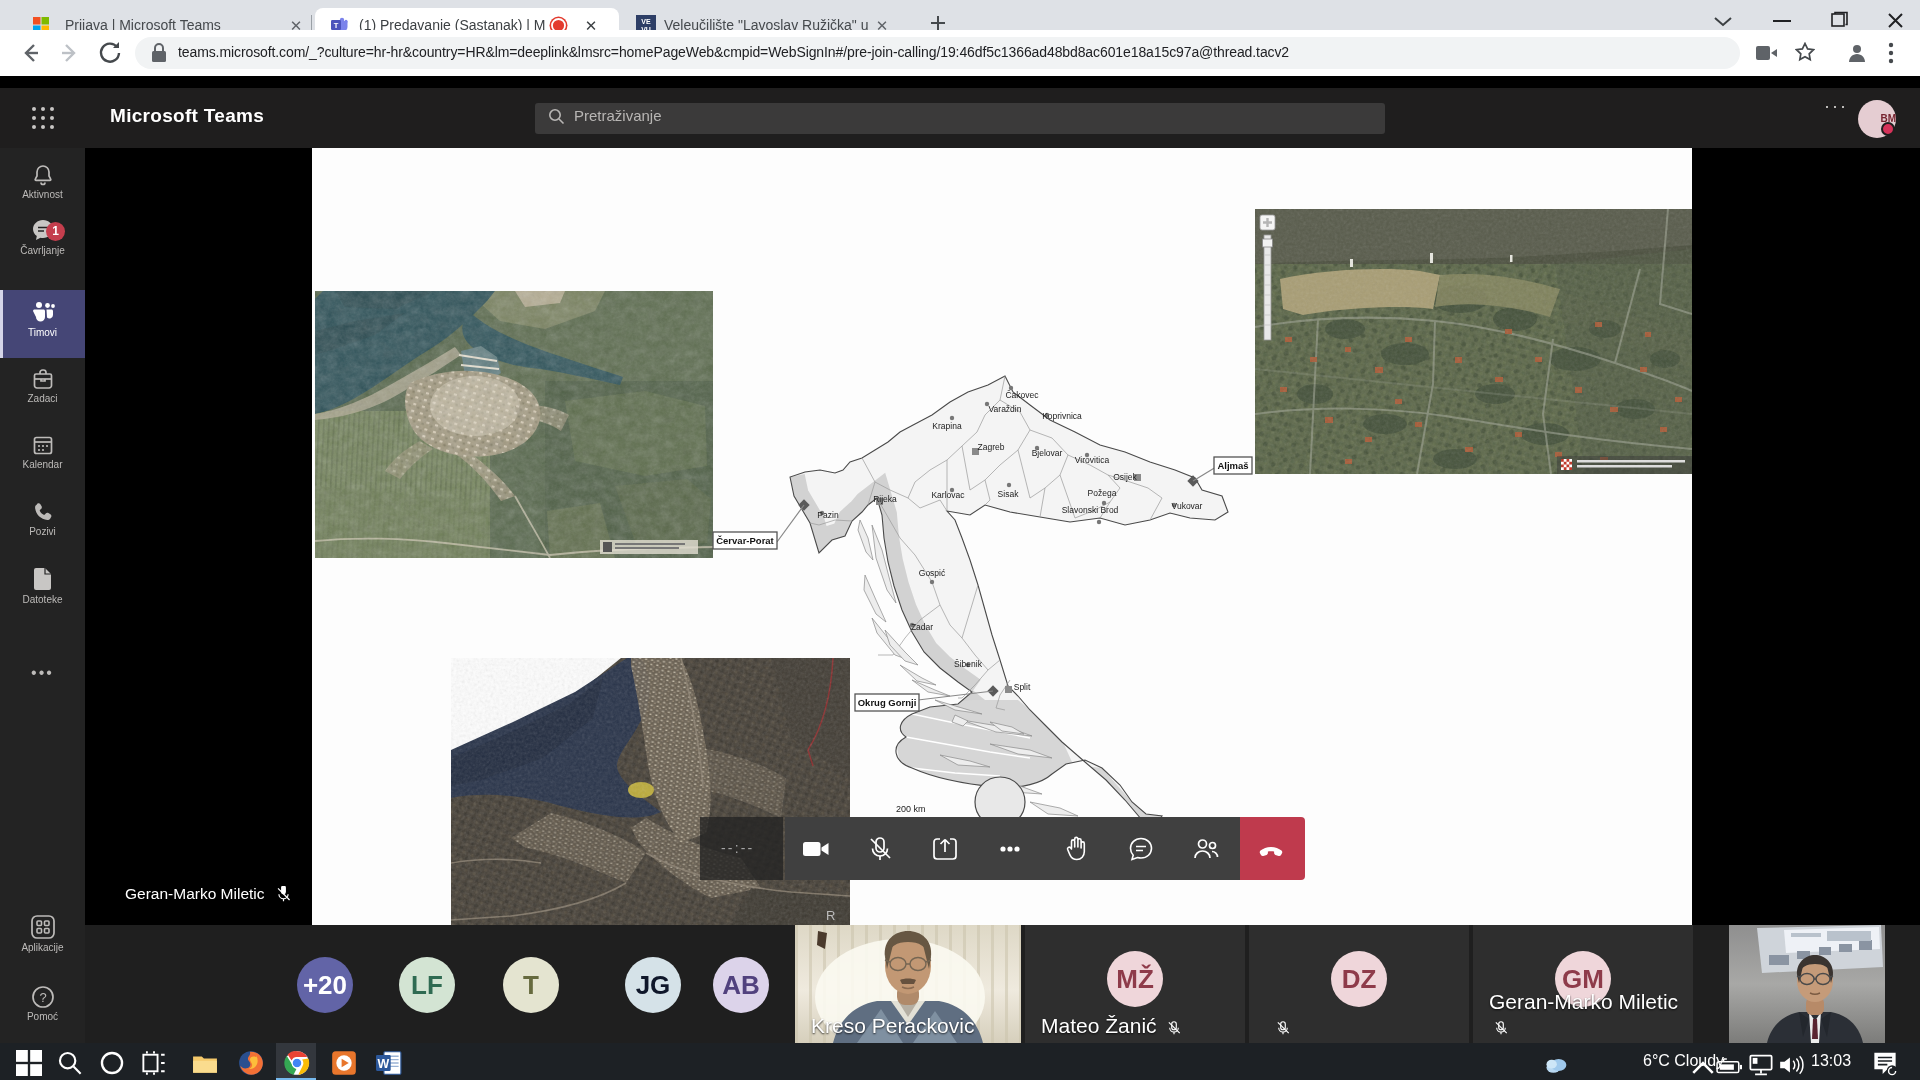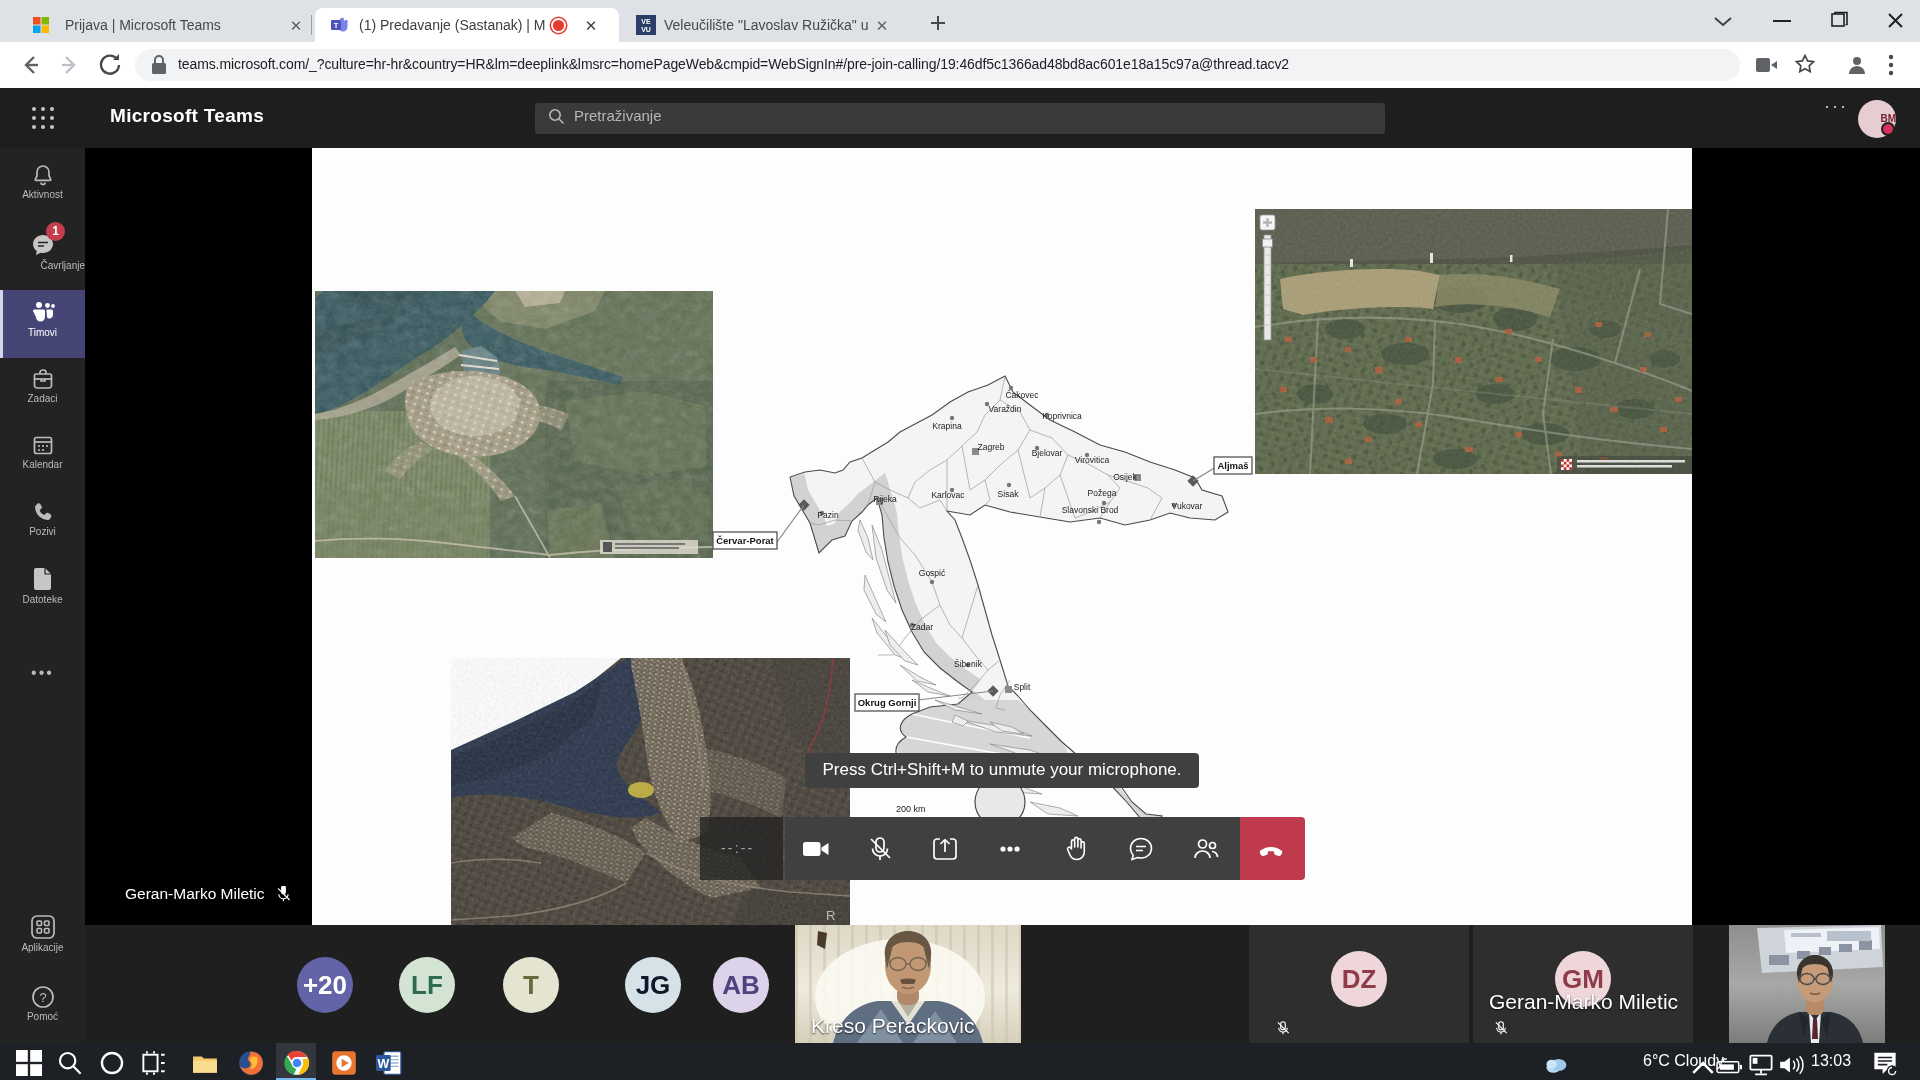"teams.microsoft.com/_?culture=hr-hr&coun" #addrbar { top: 42px -> 30px }
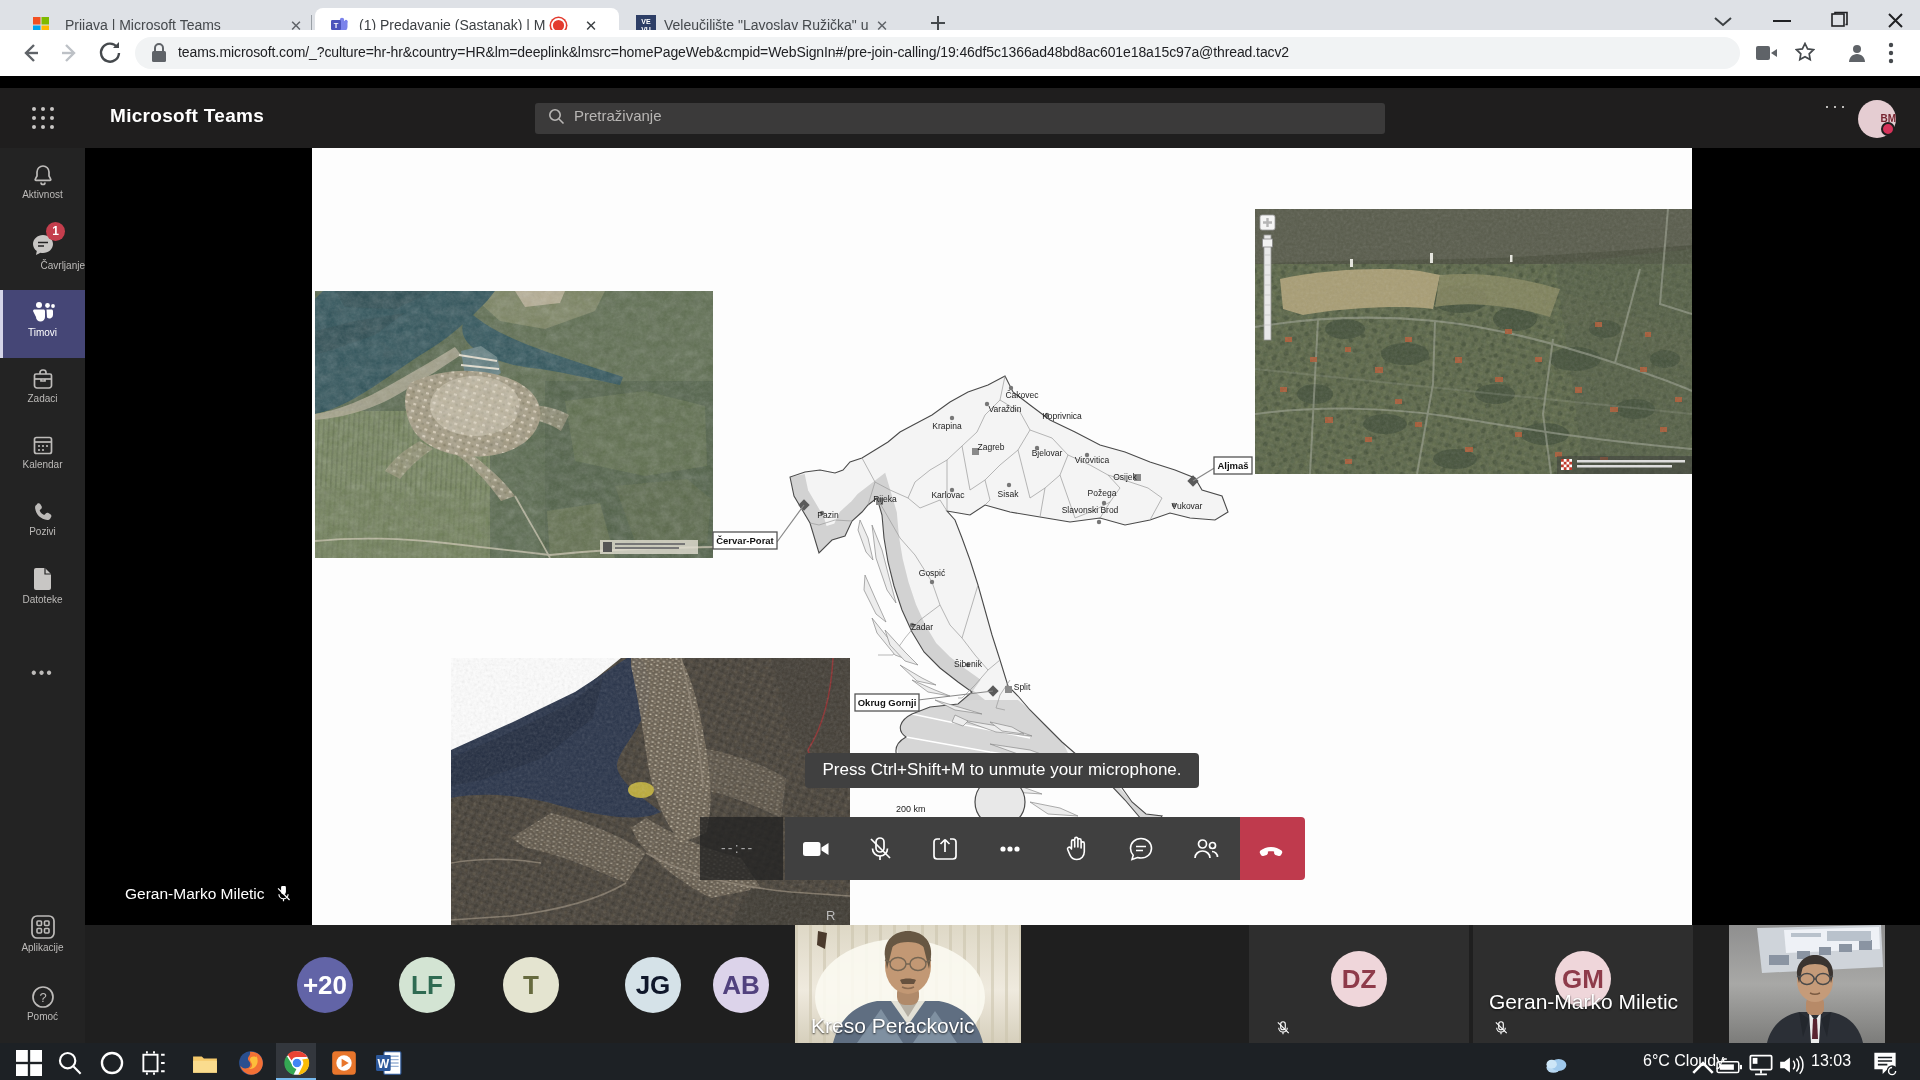"Čavrljanje" div.sbitem { text-align: right -> none; top: 232px -> 217px }
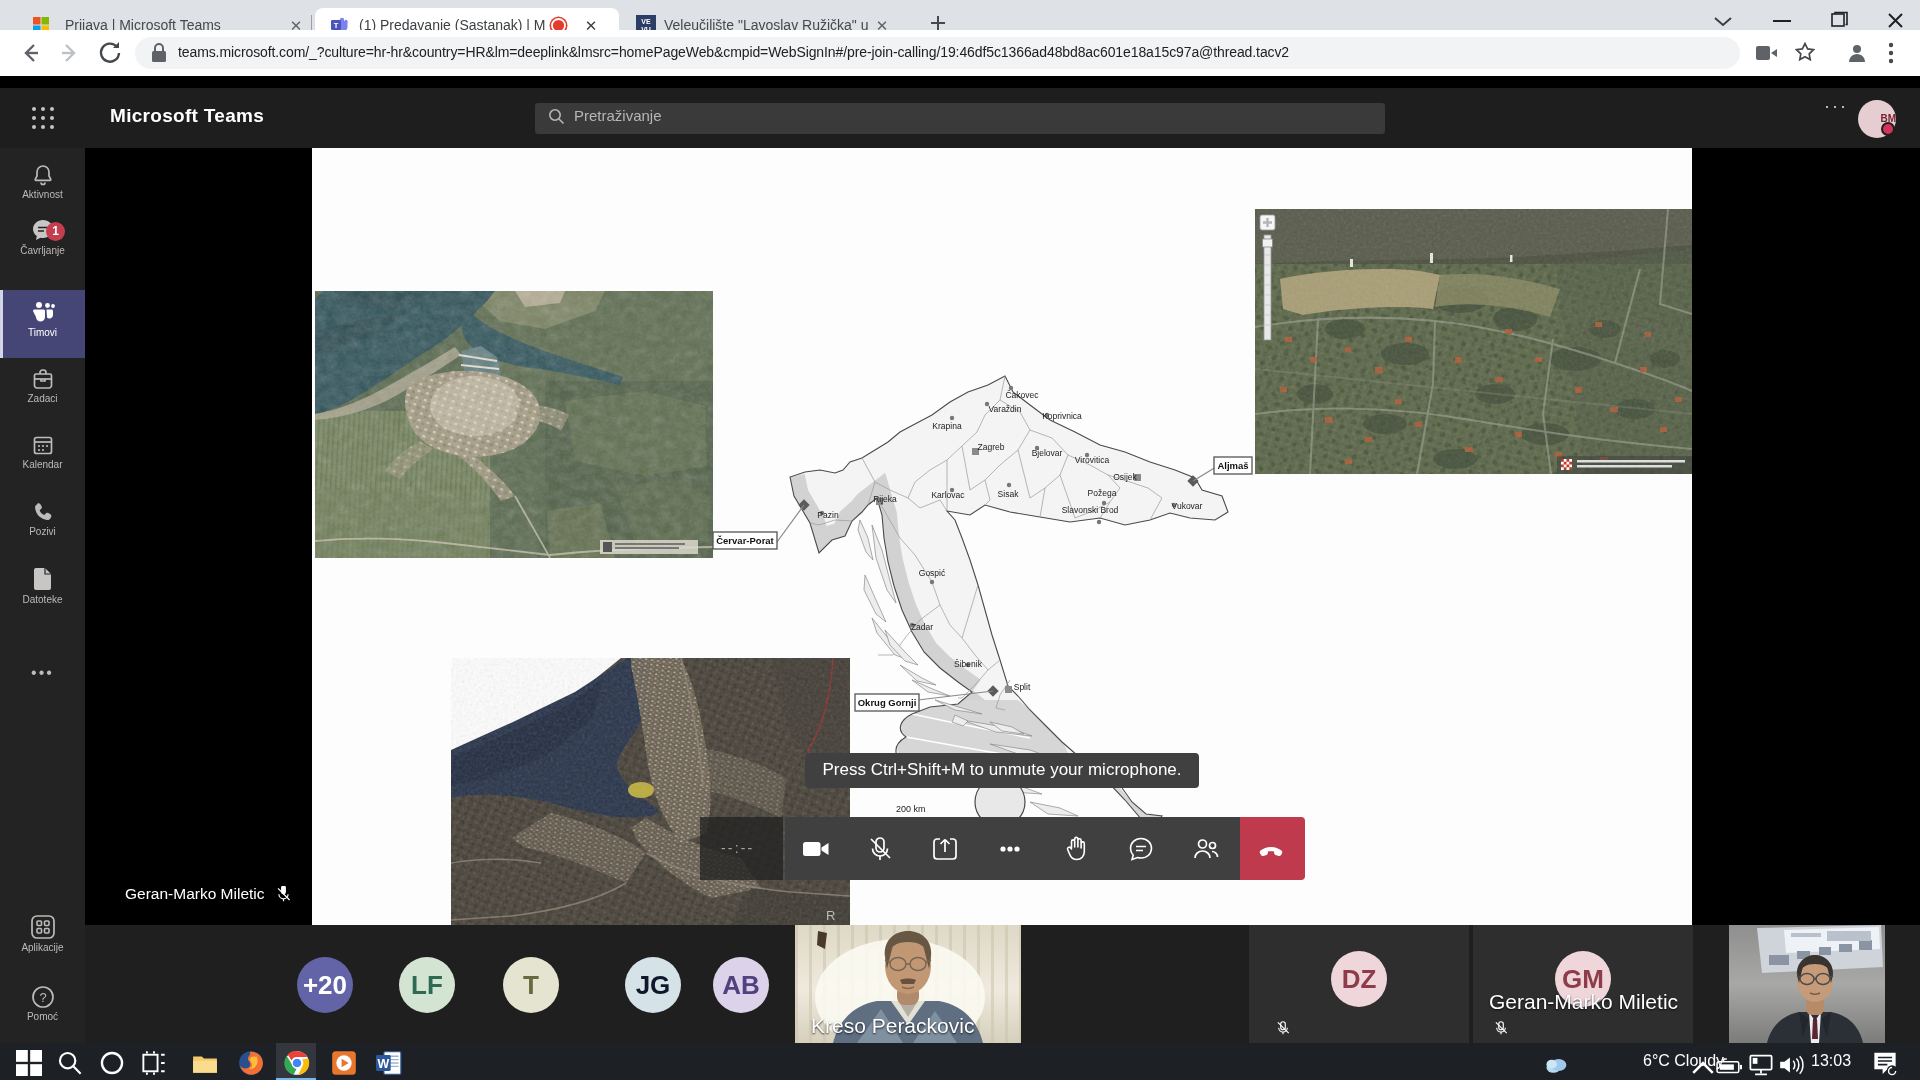"Press Ctrl+Shift+M to unmute your" div.abs { html: <div>Press Ctrl+Shift+M to unmute your microphone.</div> -> none }
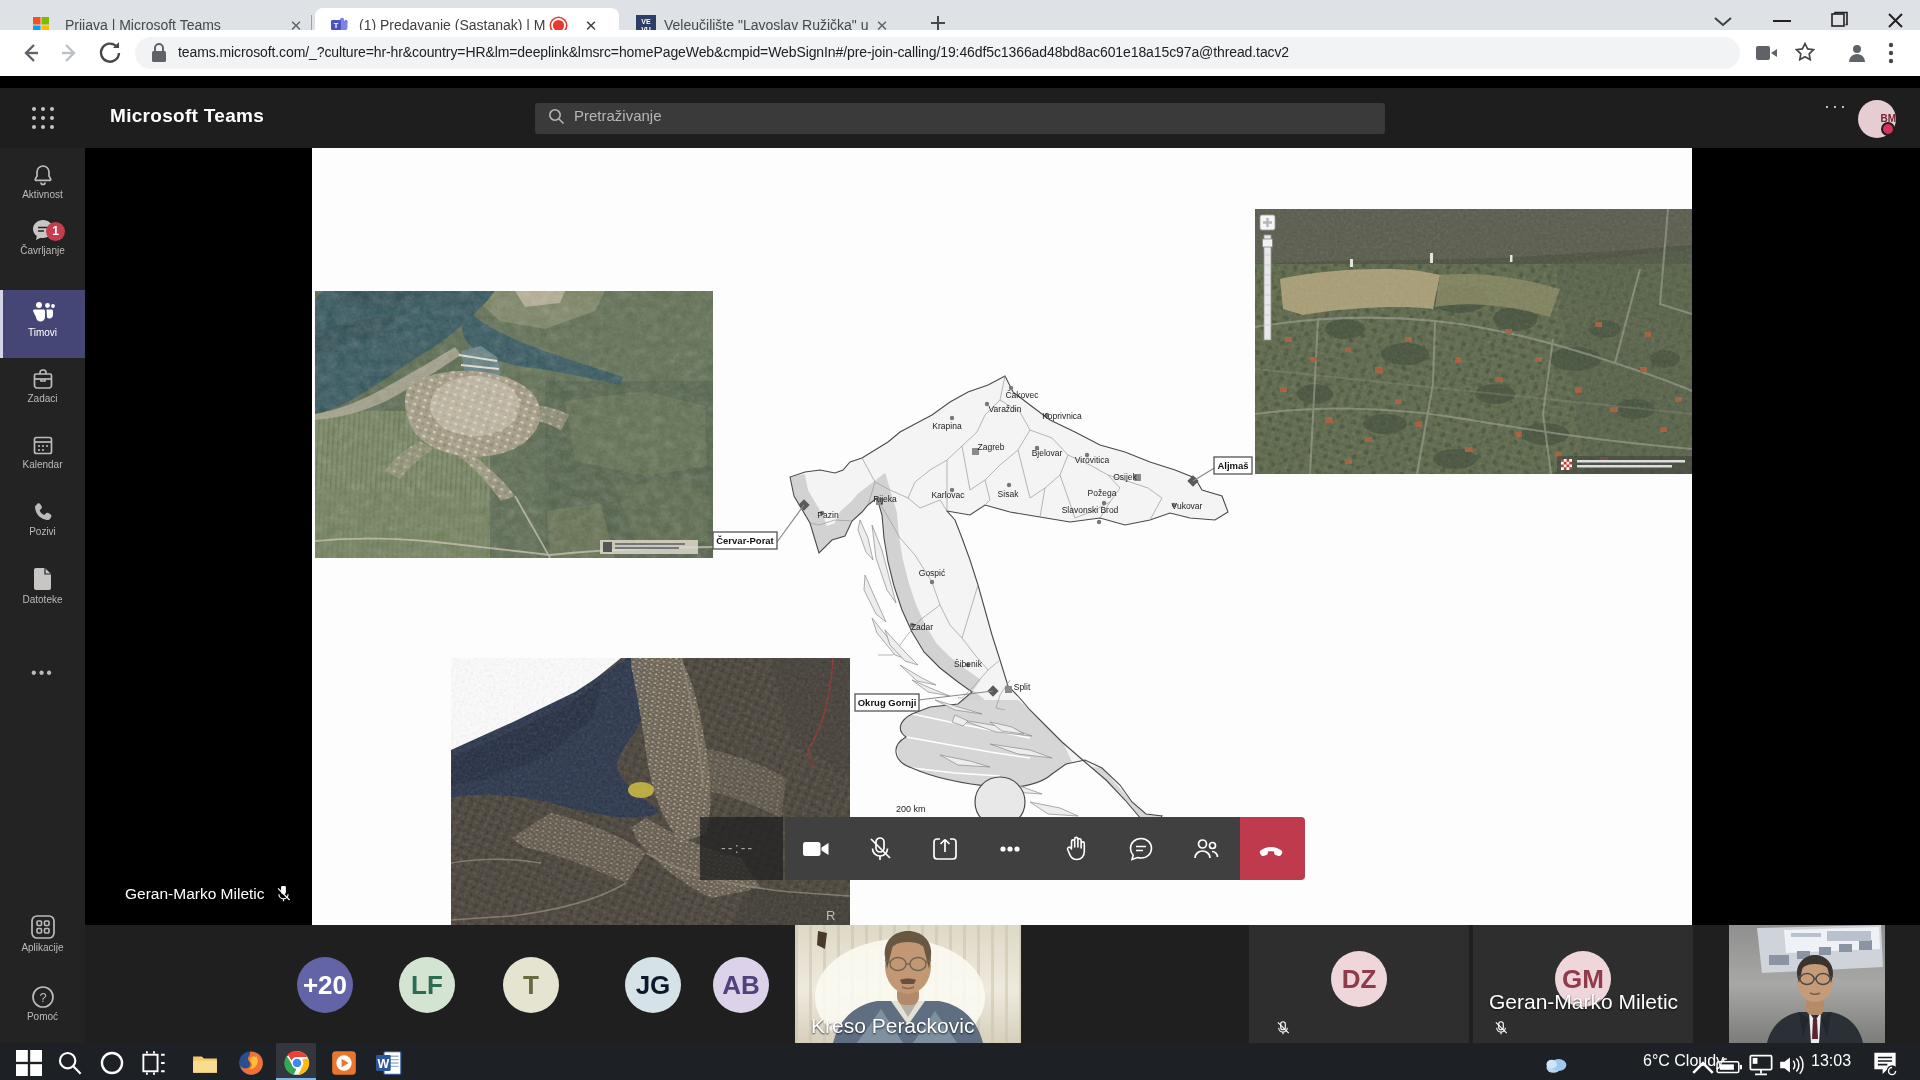"MŽ" div.ptile { html: none -> <div> <div>MŽ</div> <div>Mateo Žanić <svg> <g> <rect></rect> <path></path> <path></path> </g> <path></path> </svg></div> </div> }
